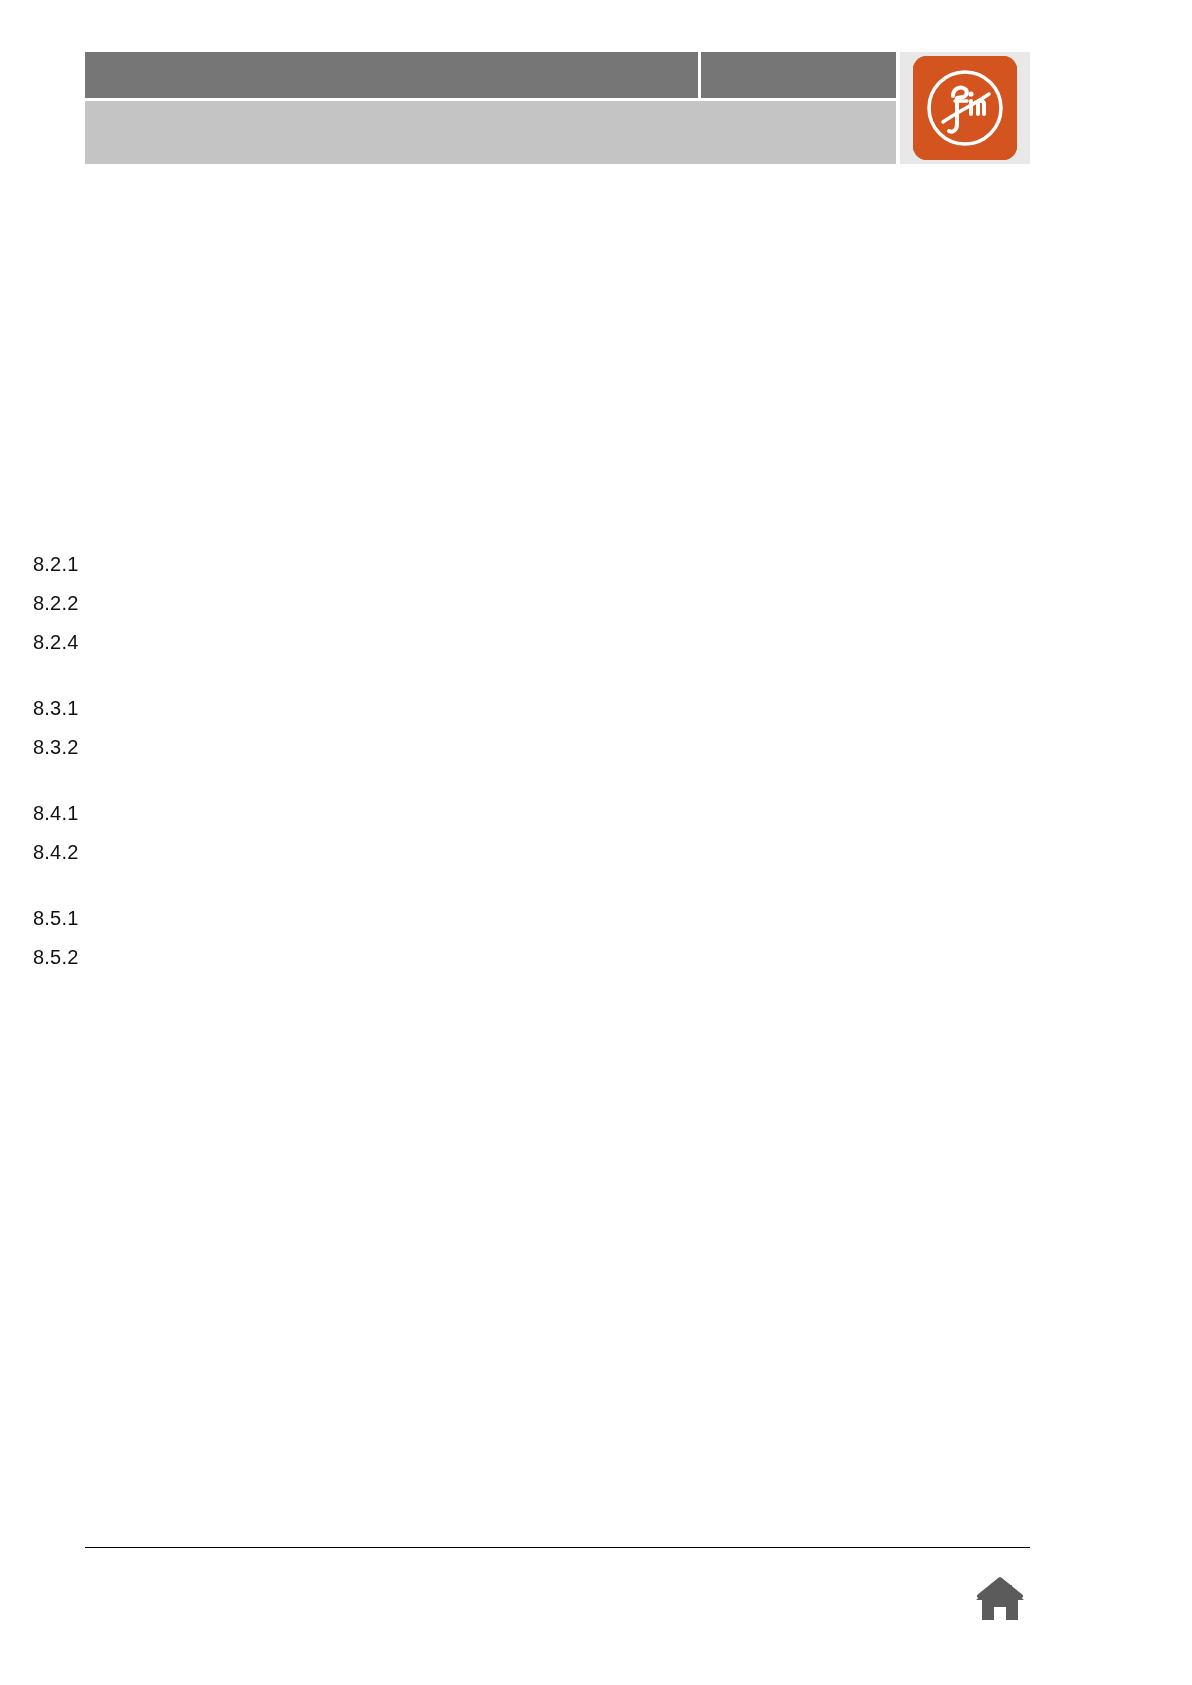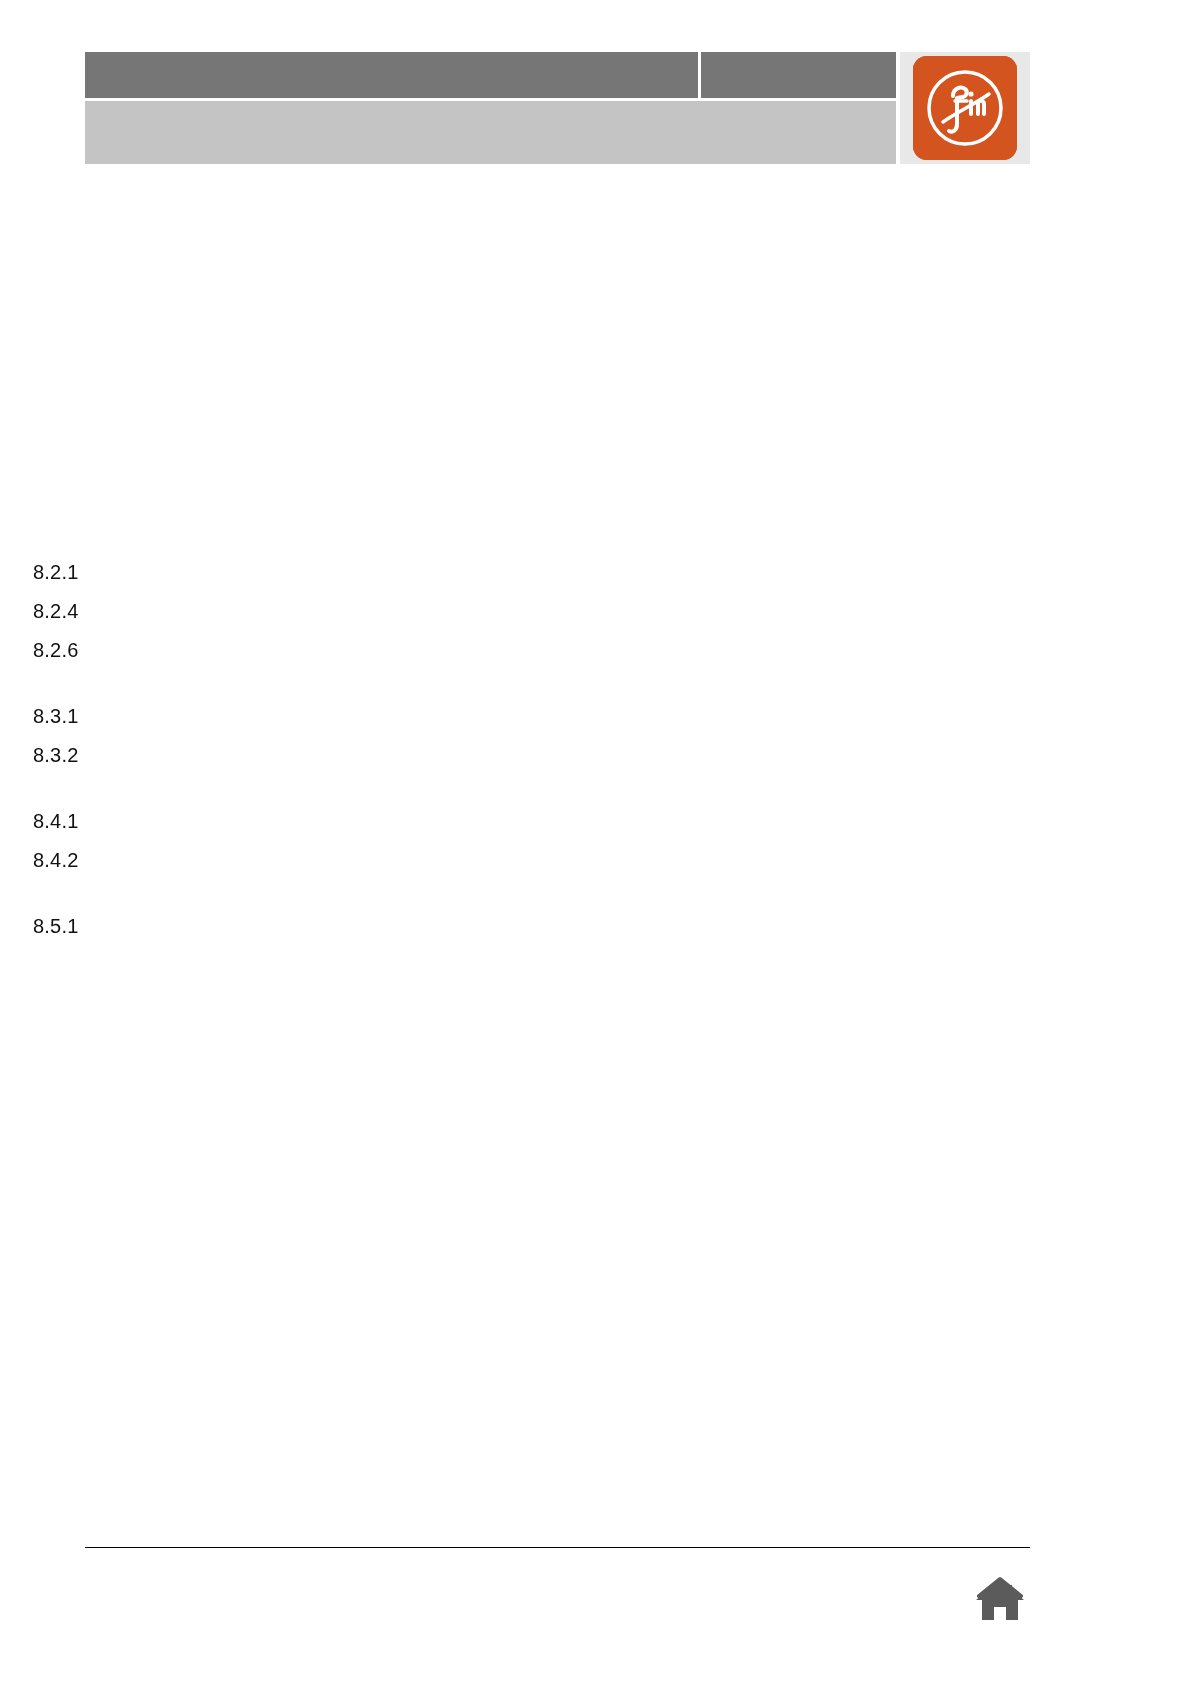"8.2.1" .toc-entry { align-items: flex-end -> center }
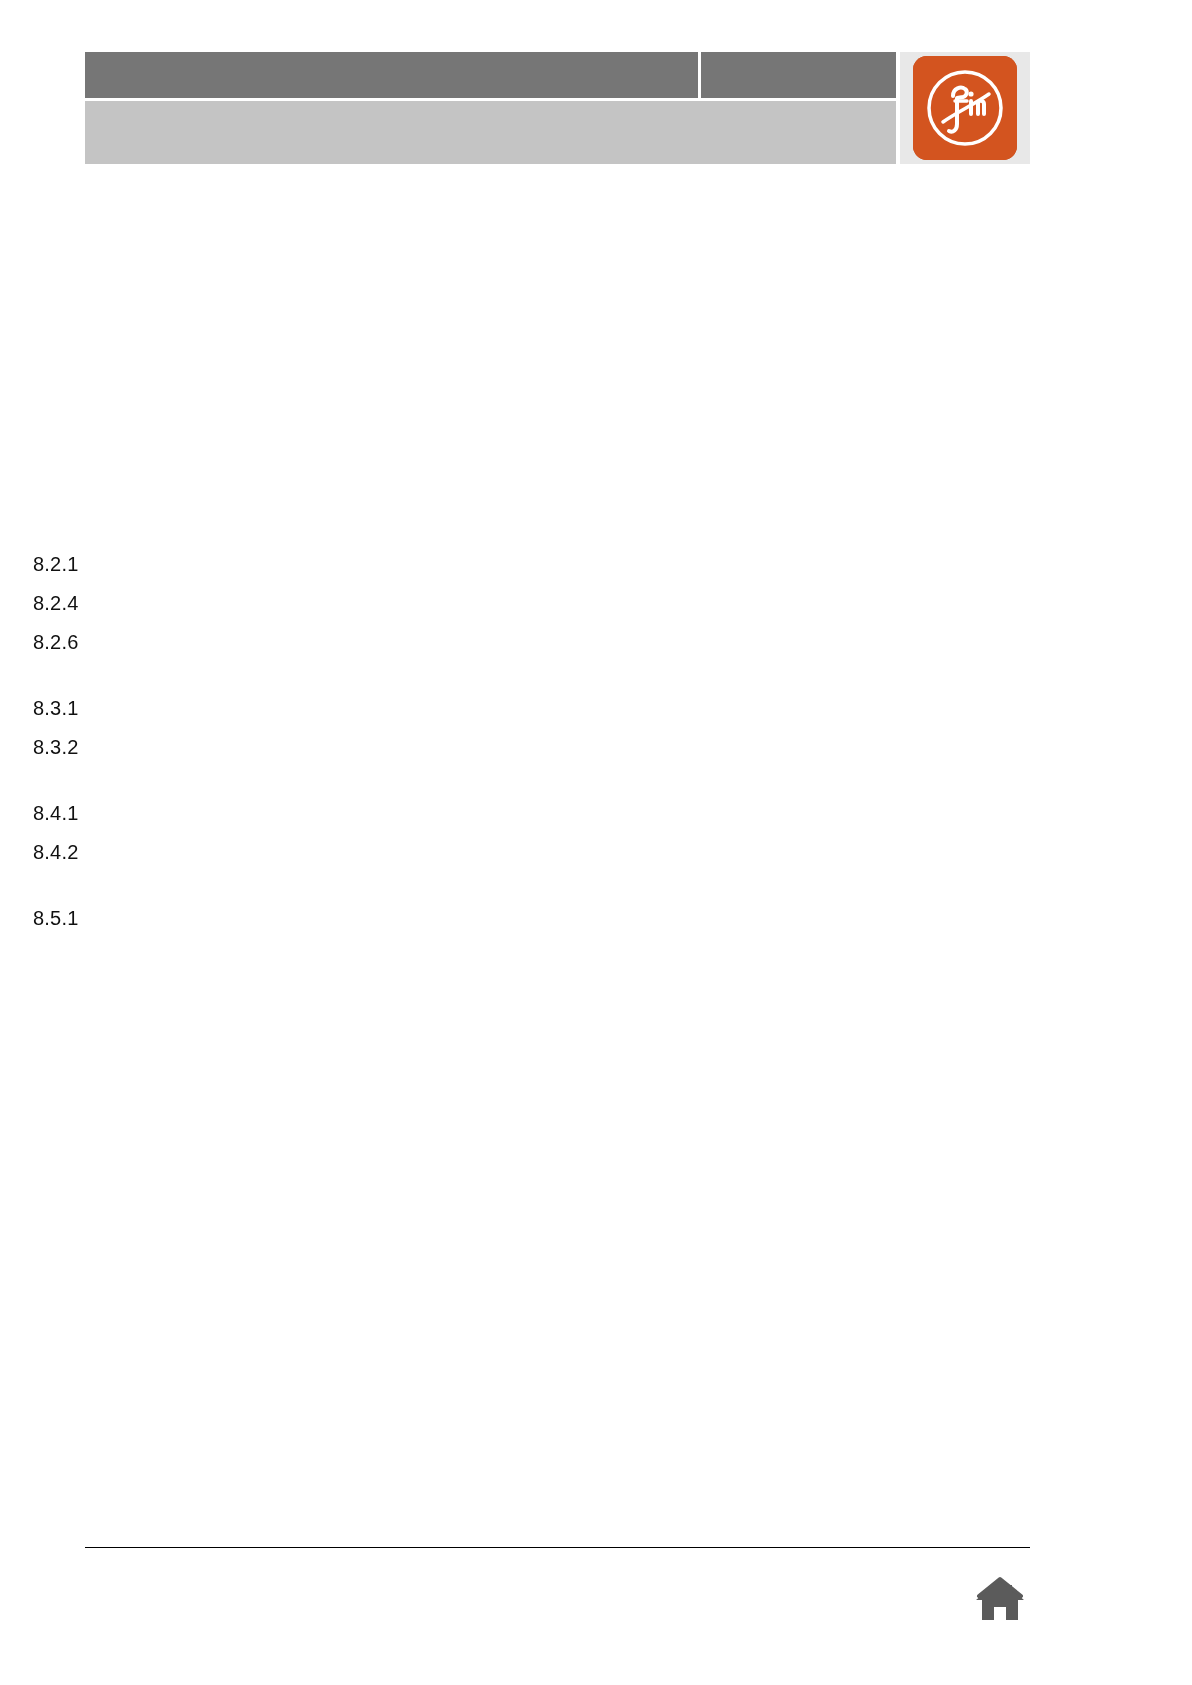"8.2.2" div.toc-entry { html: none -> <div> <span>8.2.2</span> <span></span> </div> }
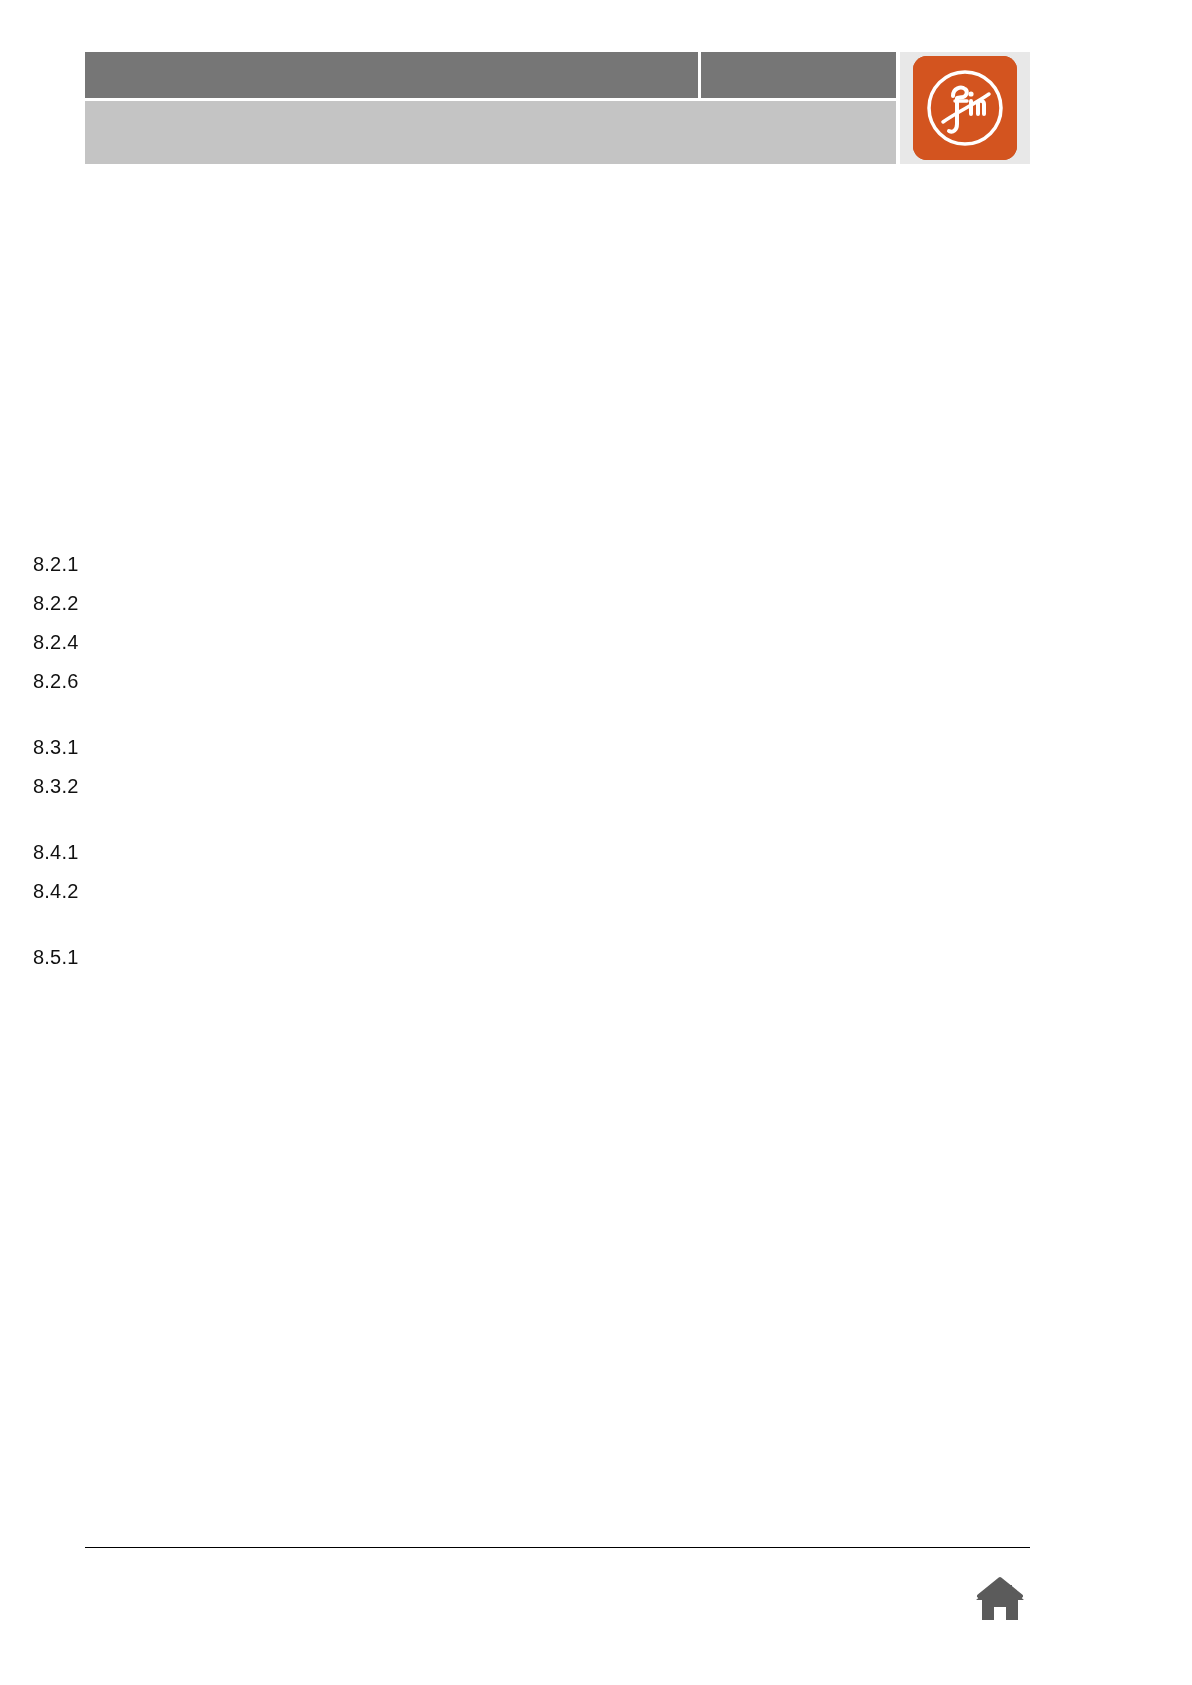"8.2.6" div.toc-entry { html: <div> <span>8.2.6</span> <span></span> </div> -> none }
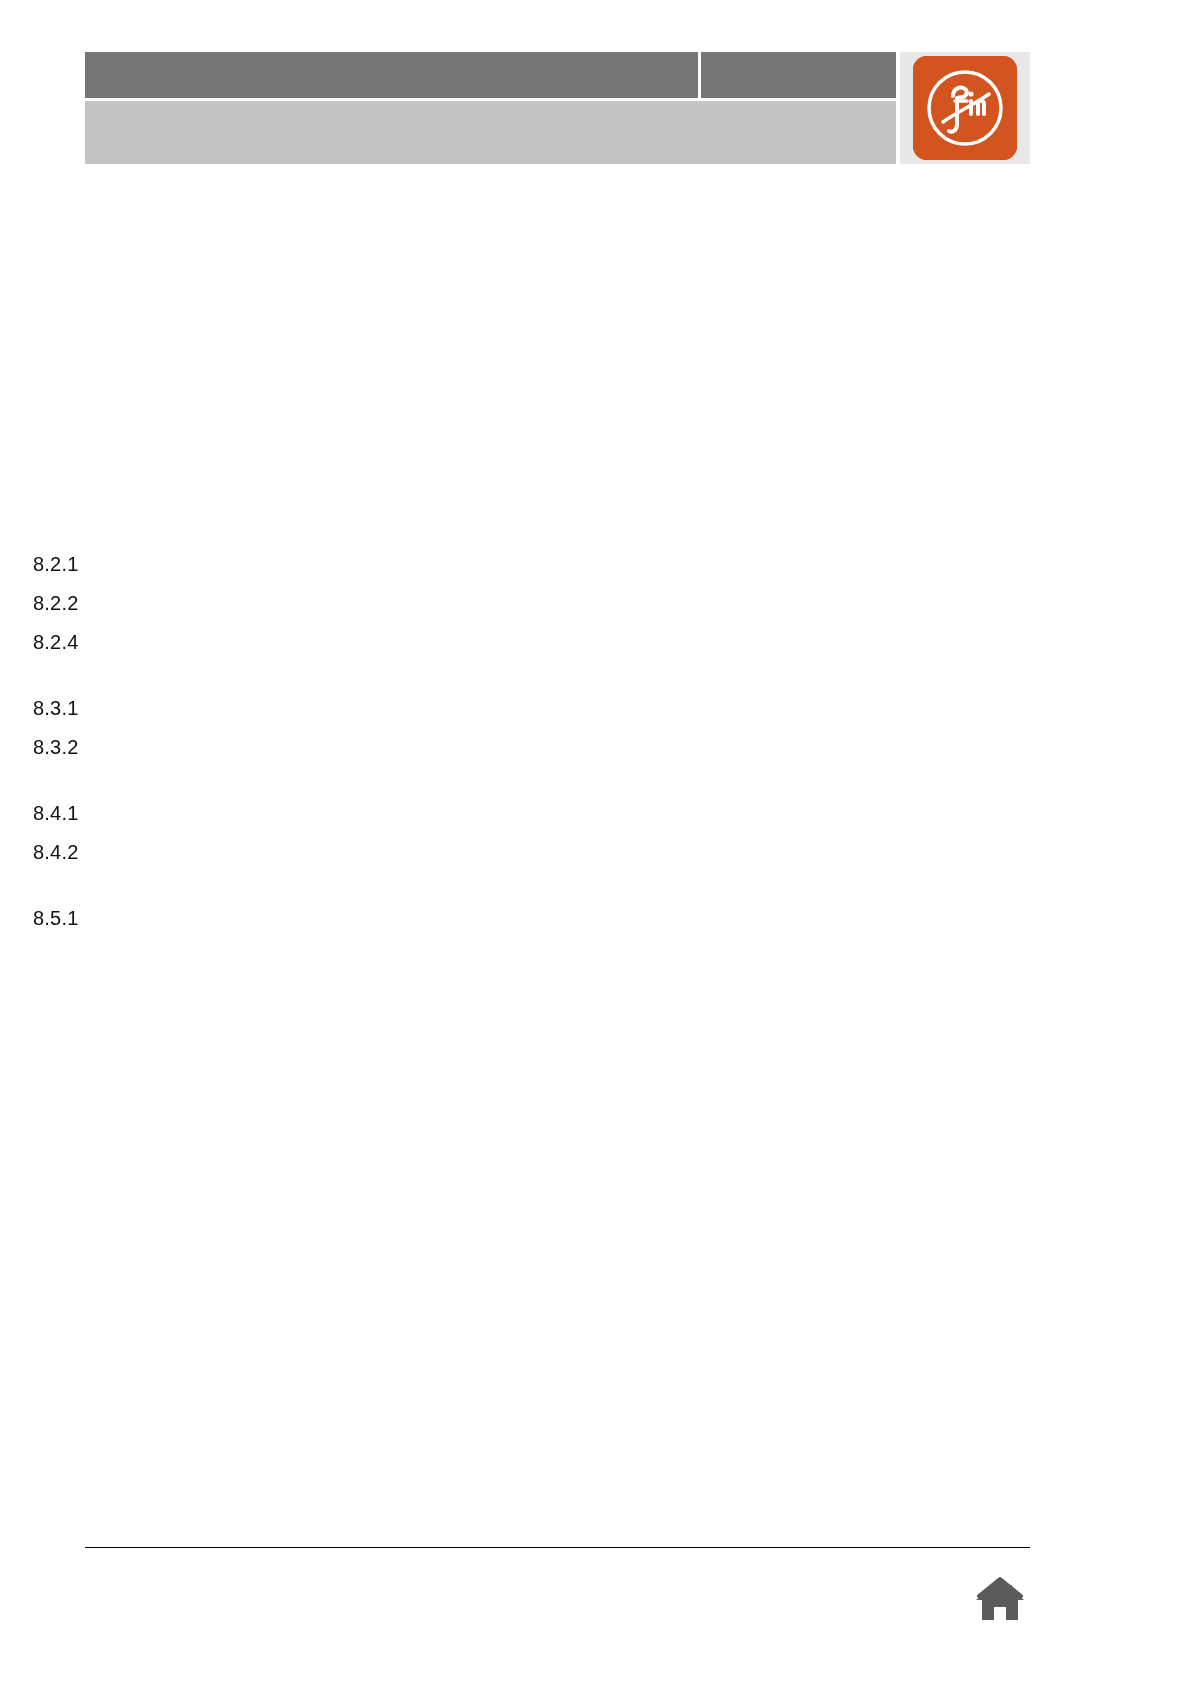"8.5.2" div.toc-entry { html: none -> <div> <span>8.5.2</span> <span></span> </div> }
